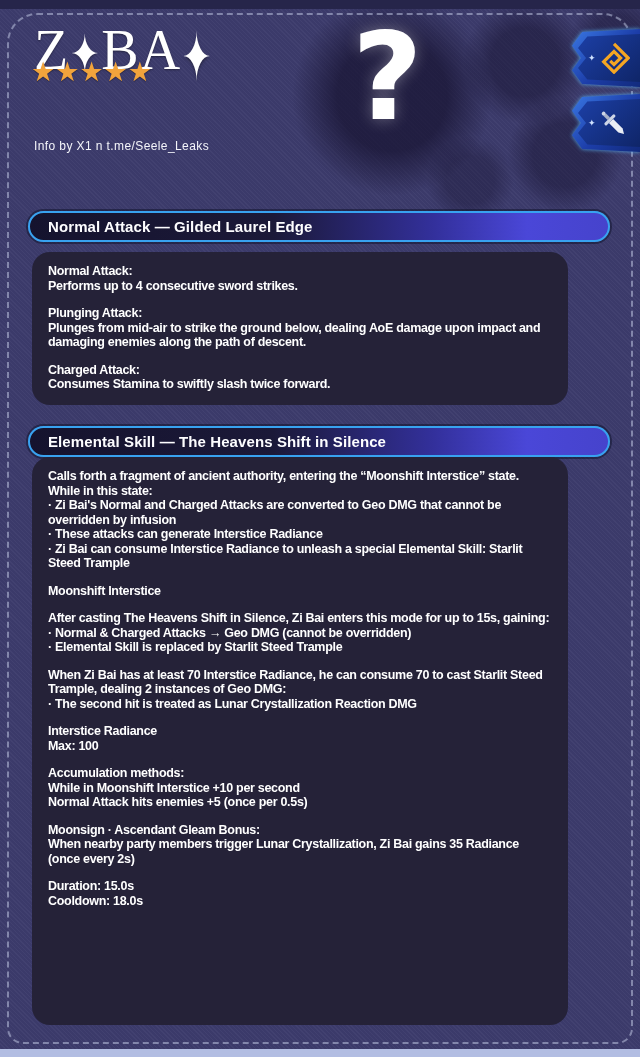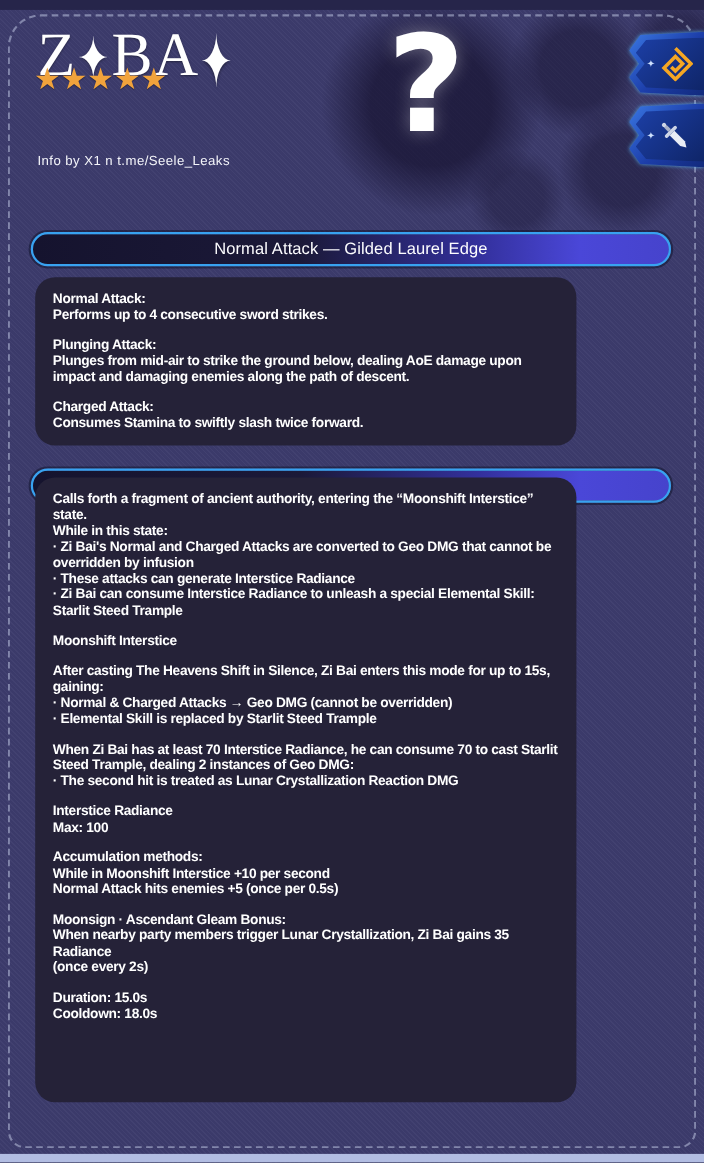"Normal Attack — Gilded Laurel" .pill span { font-weight: normal -> bold; padding-left: none -> 18px; text-align: center -> none }
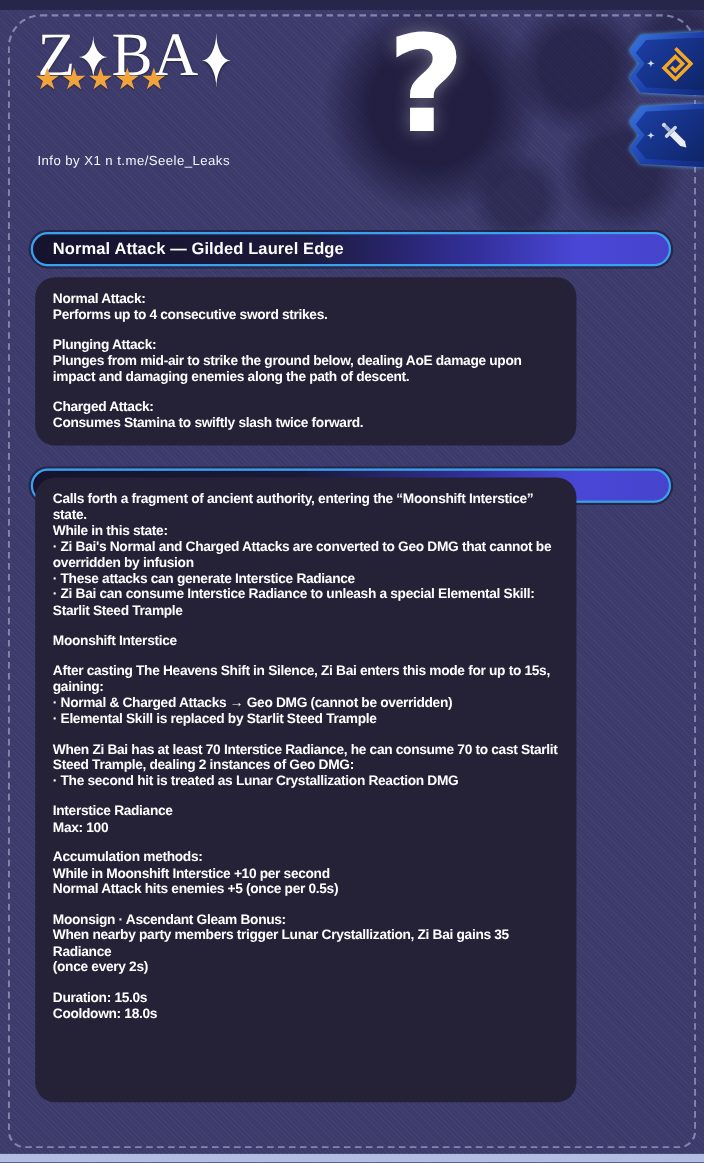"Normal Attack:" .panel { width: 492px -> 536px }
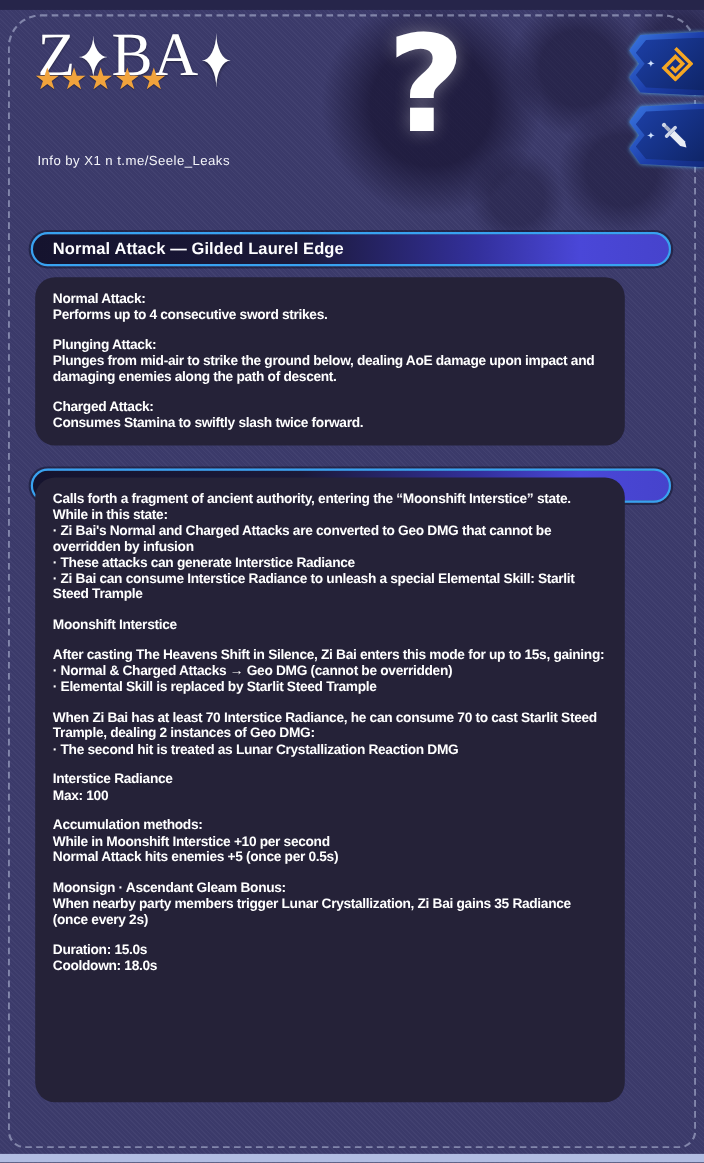"Calls forth a fragment of" .panel2 { top: 434px -> 457px }
